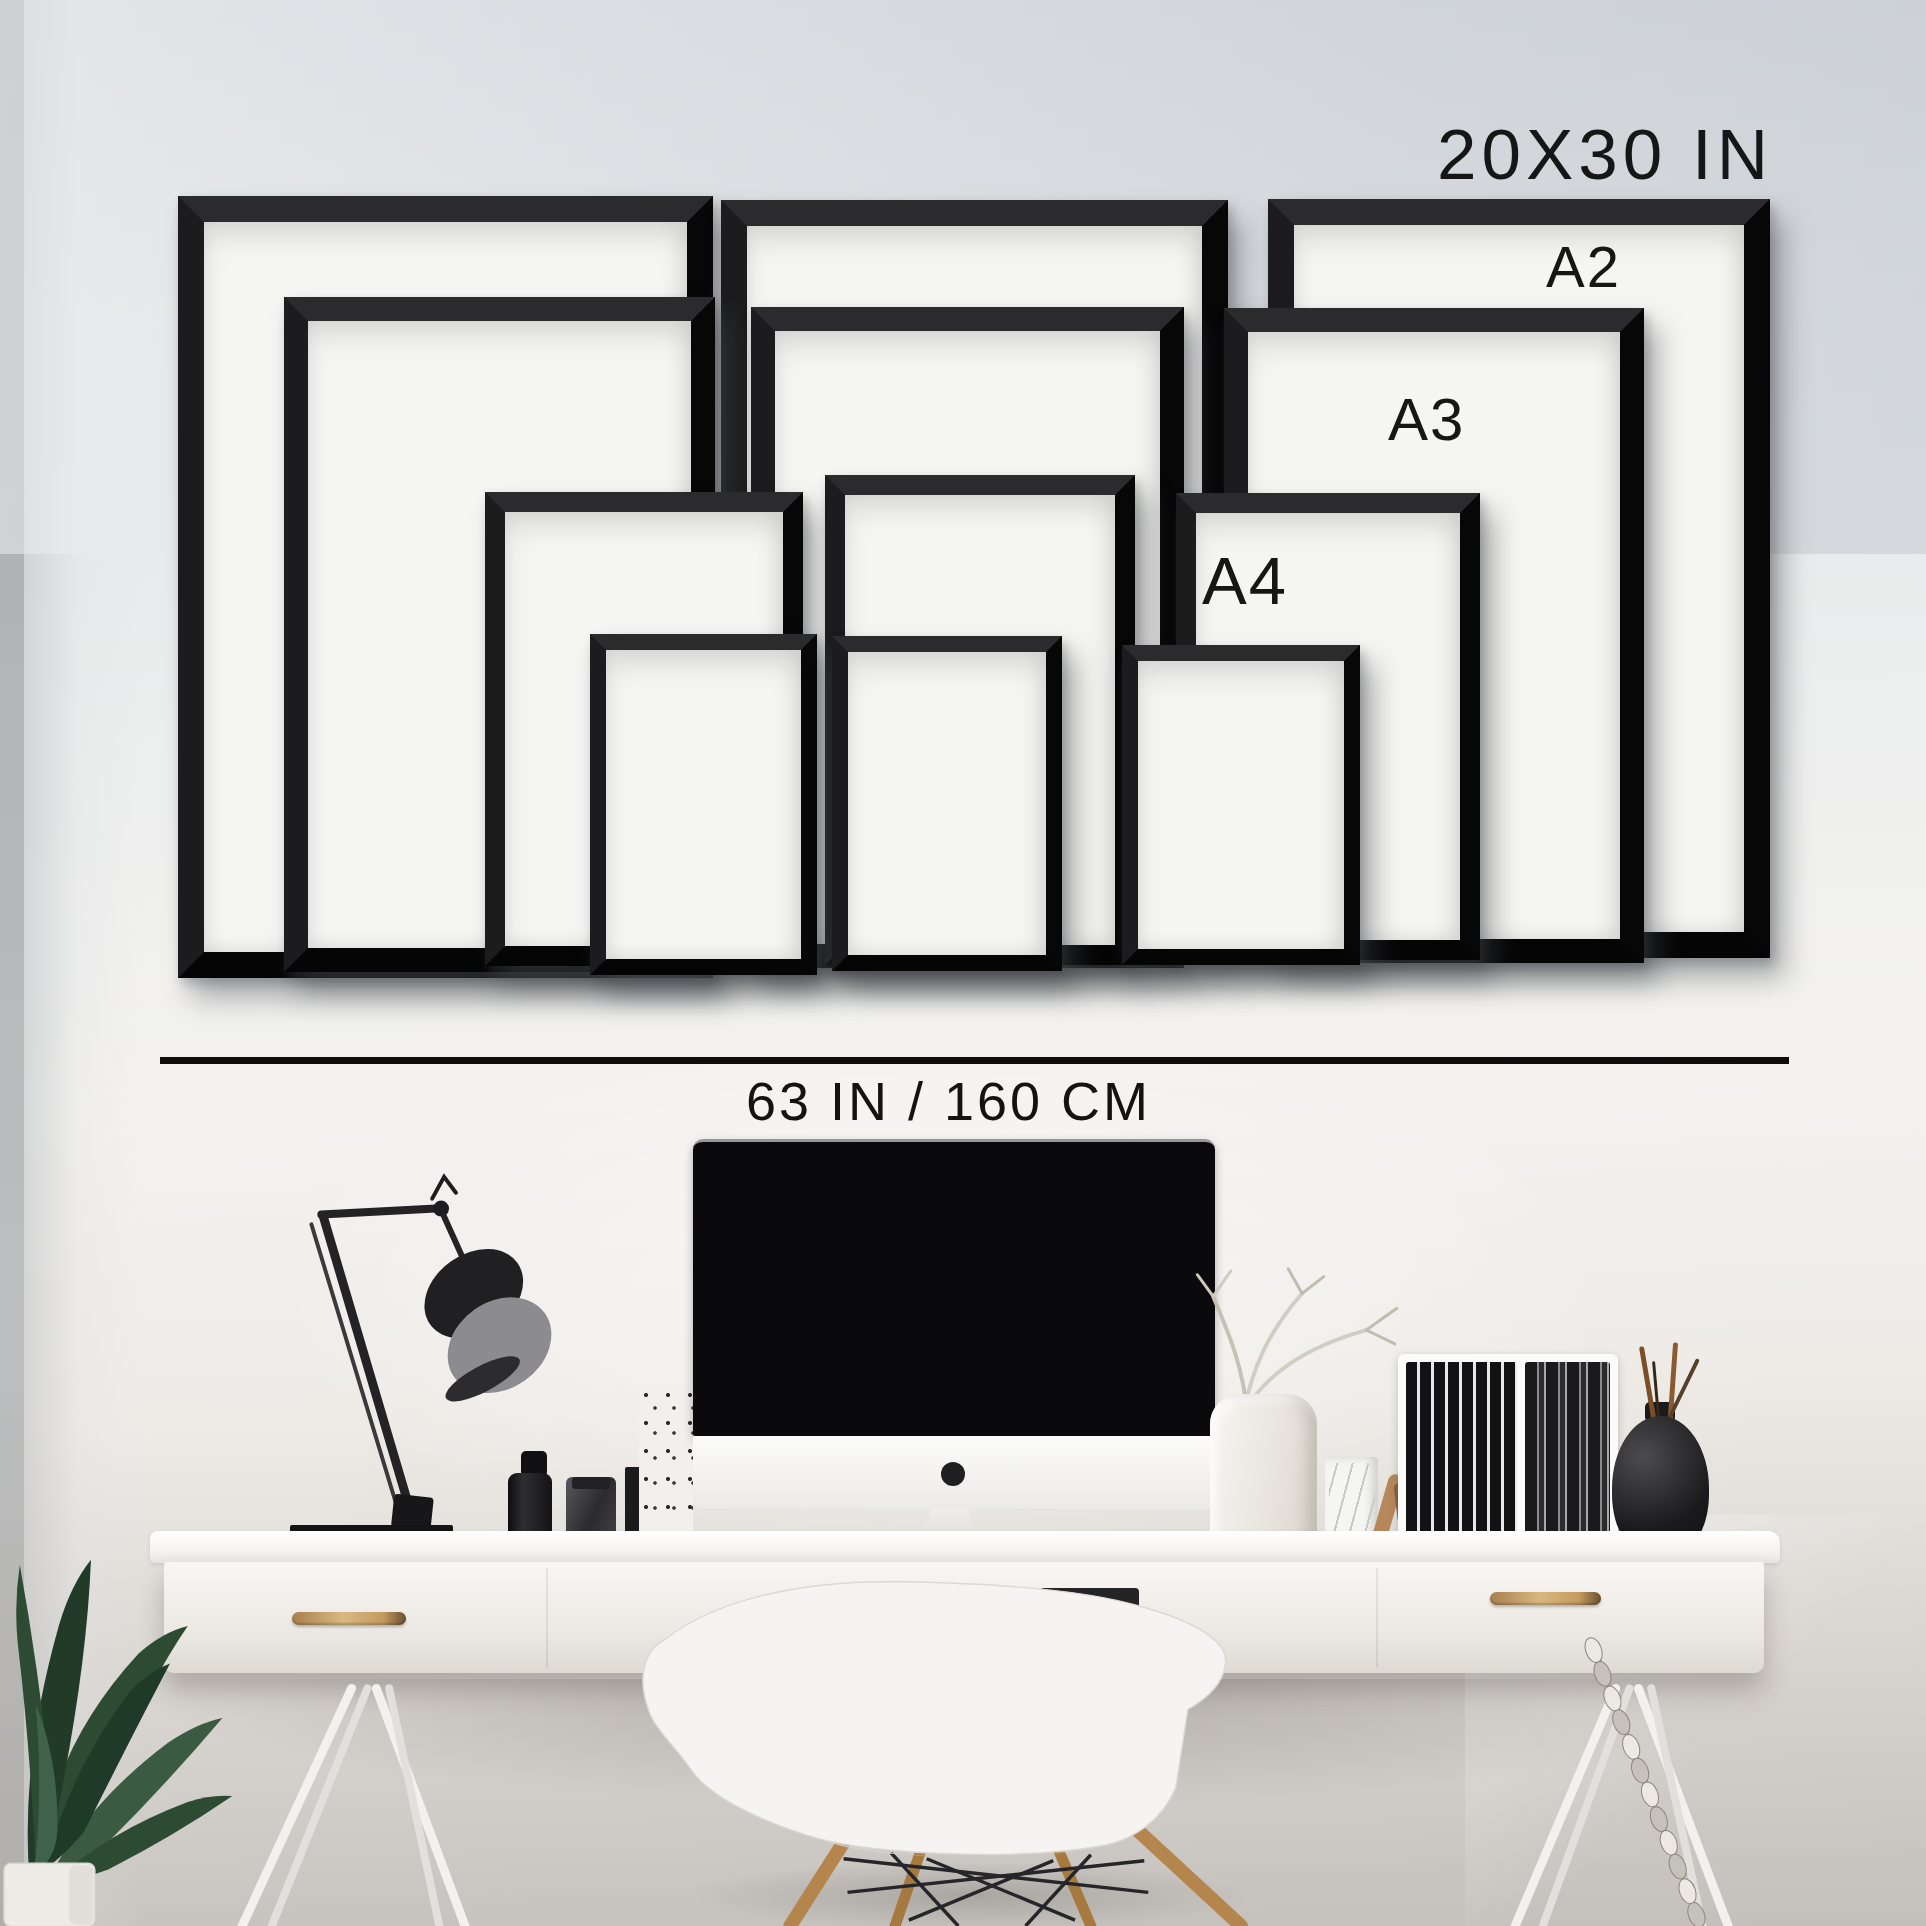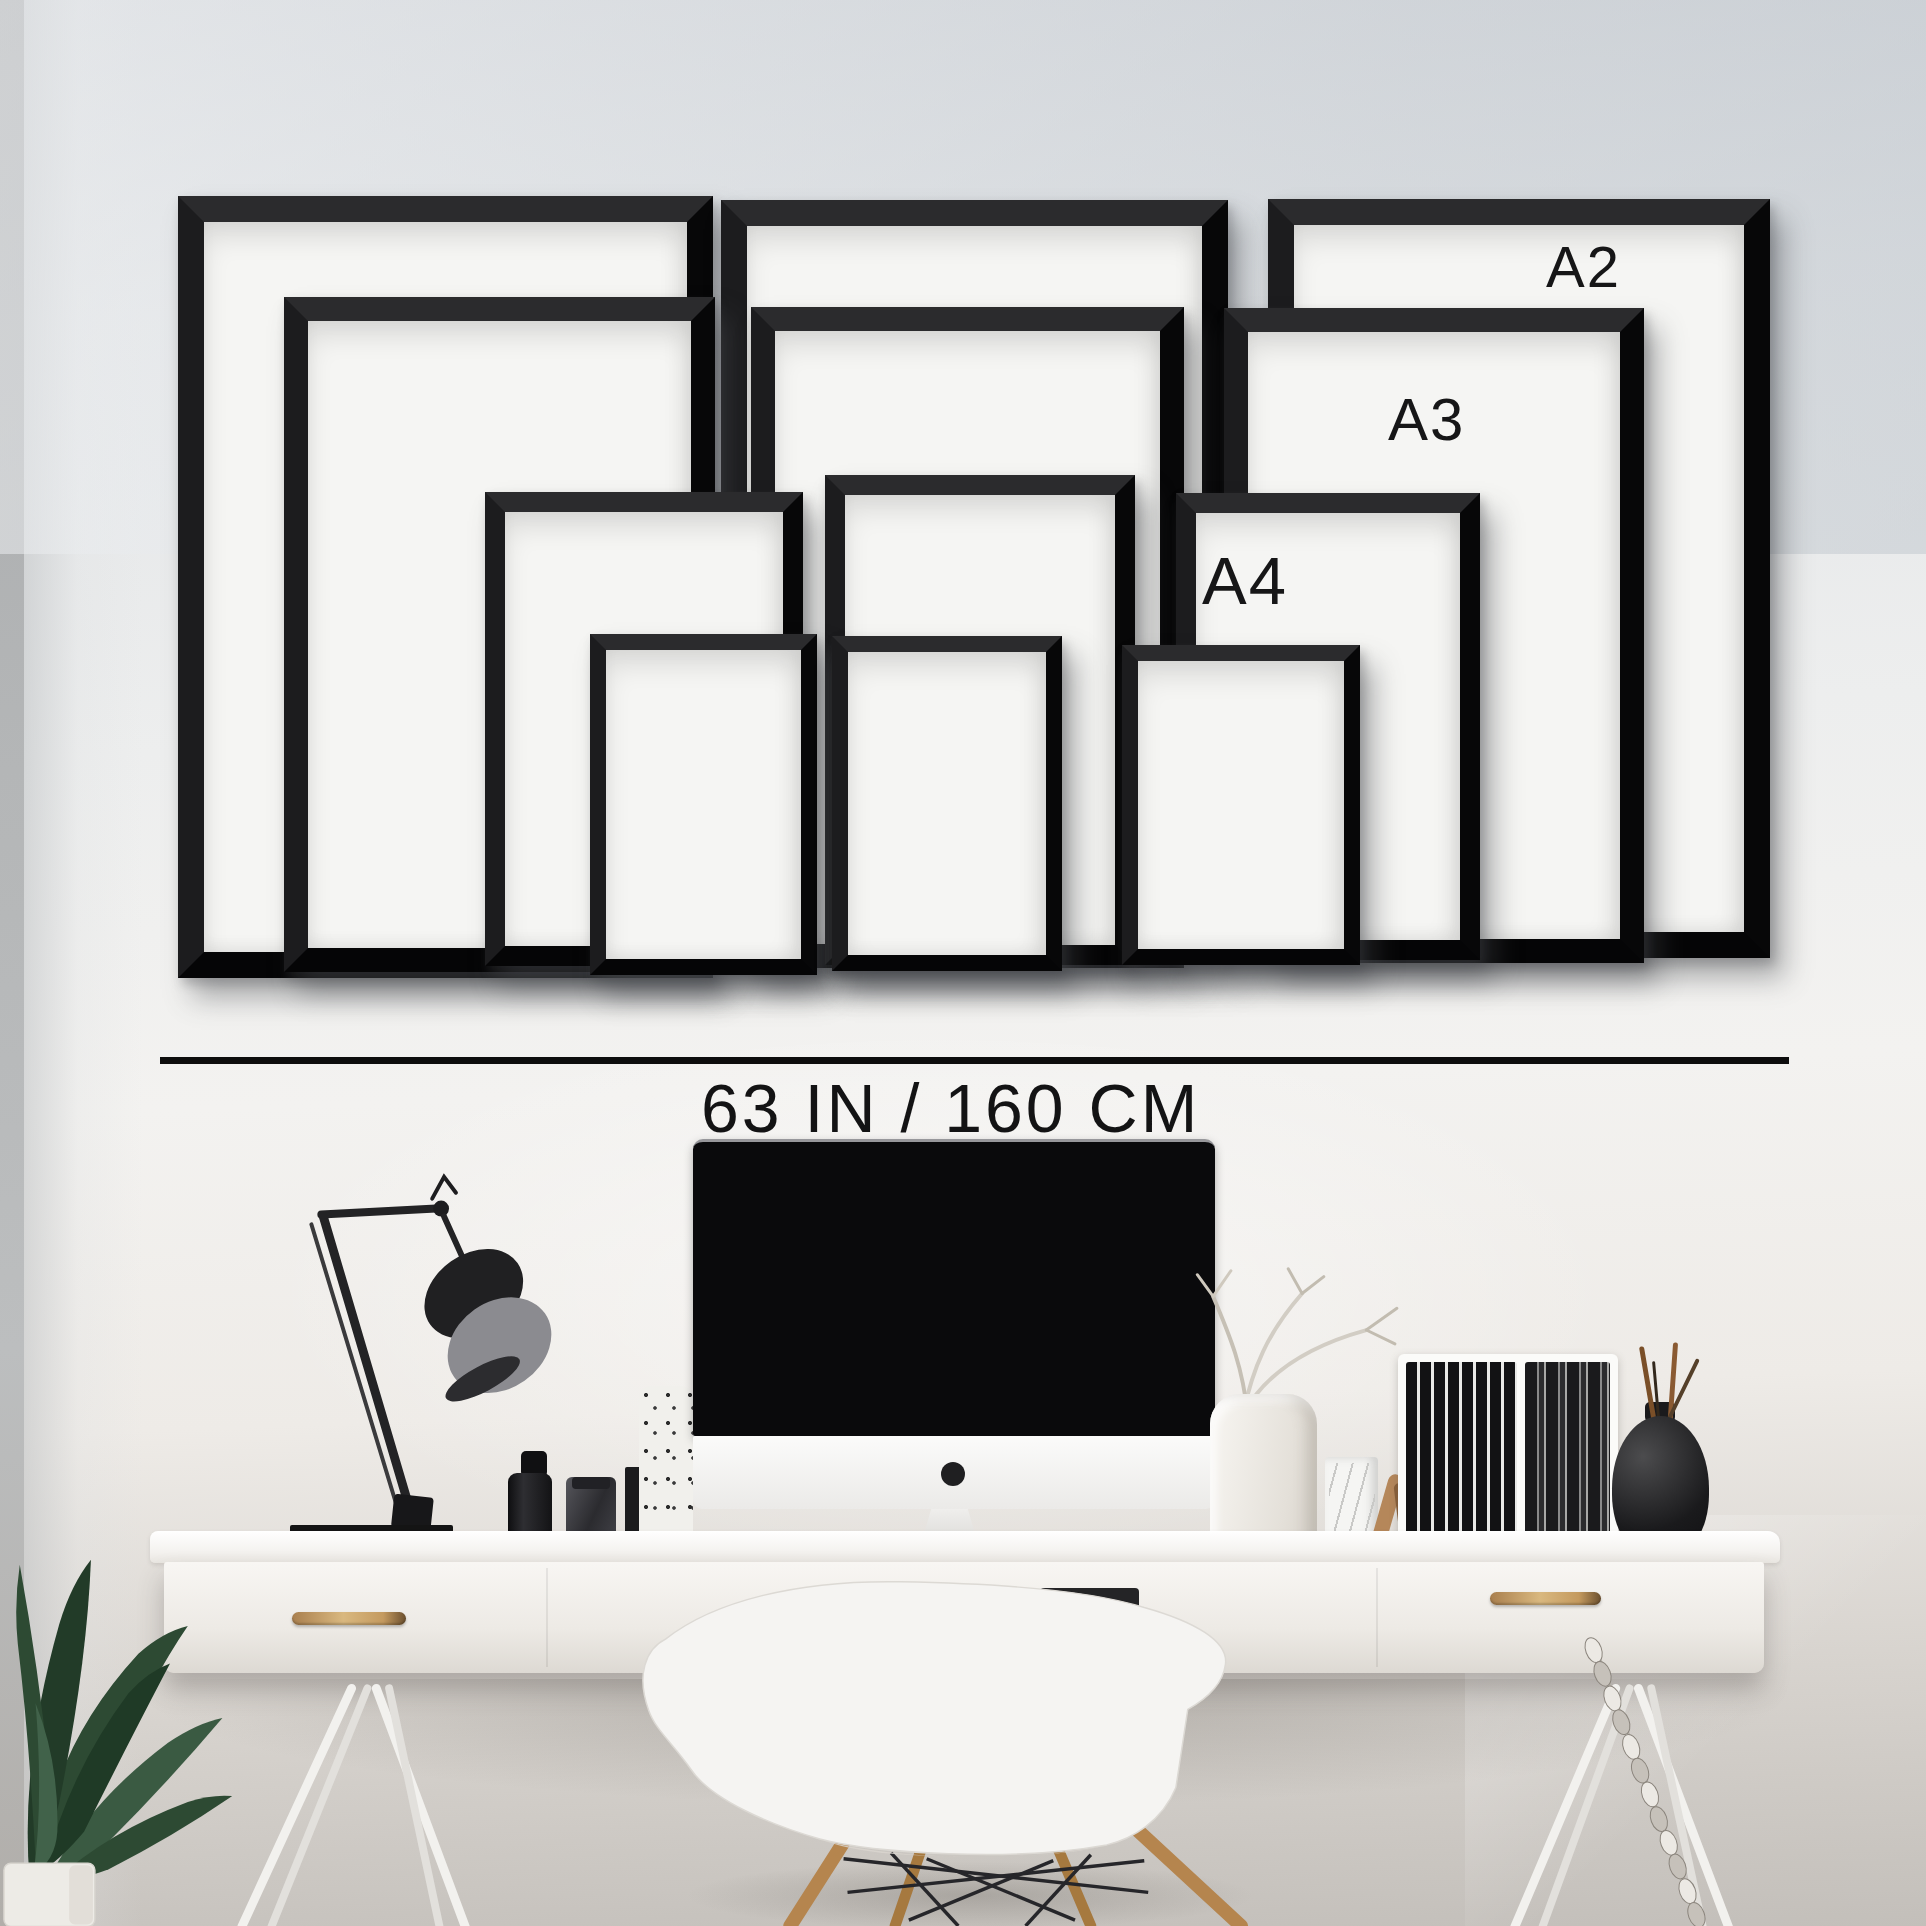"20X30 IN" div.size-label { html: none -> <div>20X30 IN</div> }
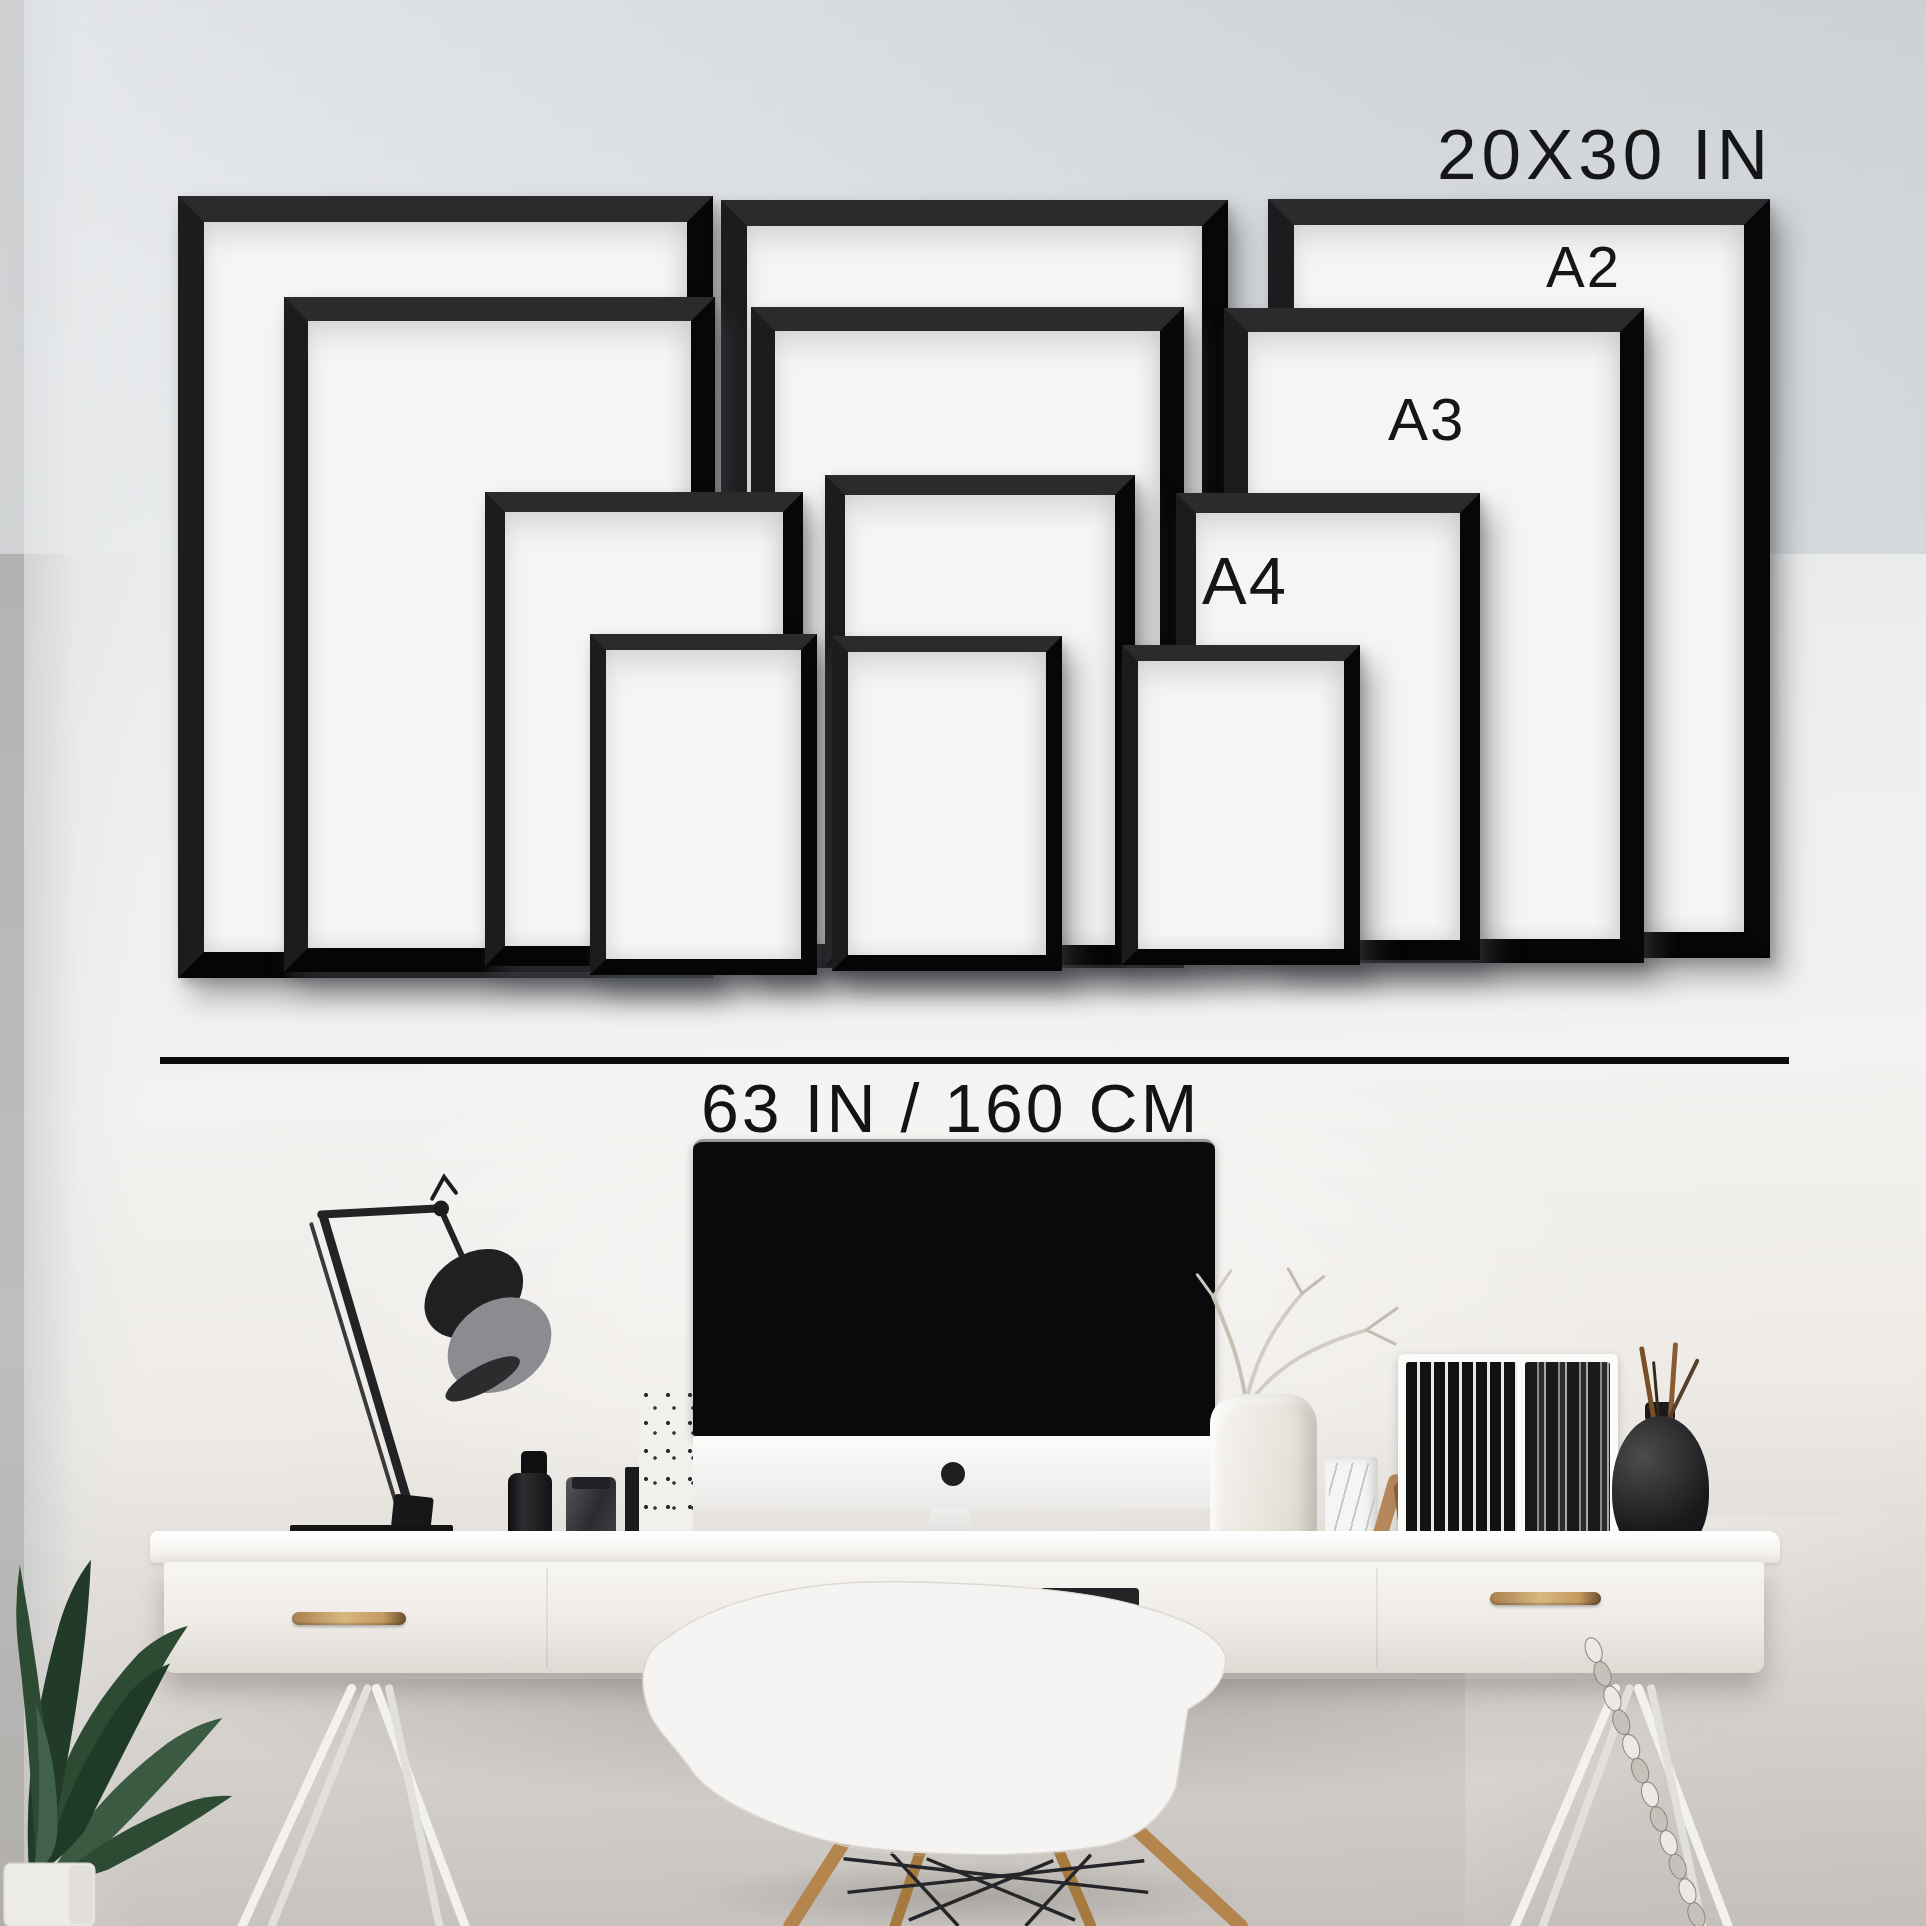"63 IN / 160 CM" .lbl-measure { font-size: 68px -> 54px }
